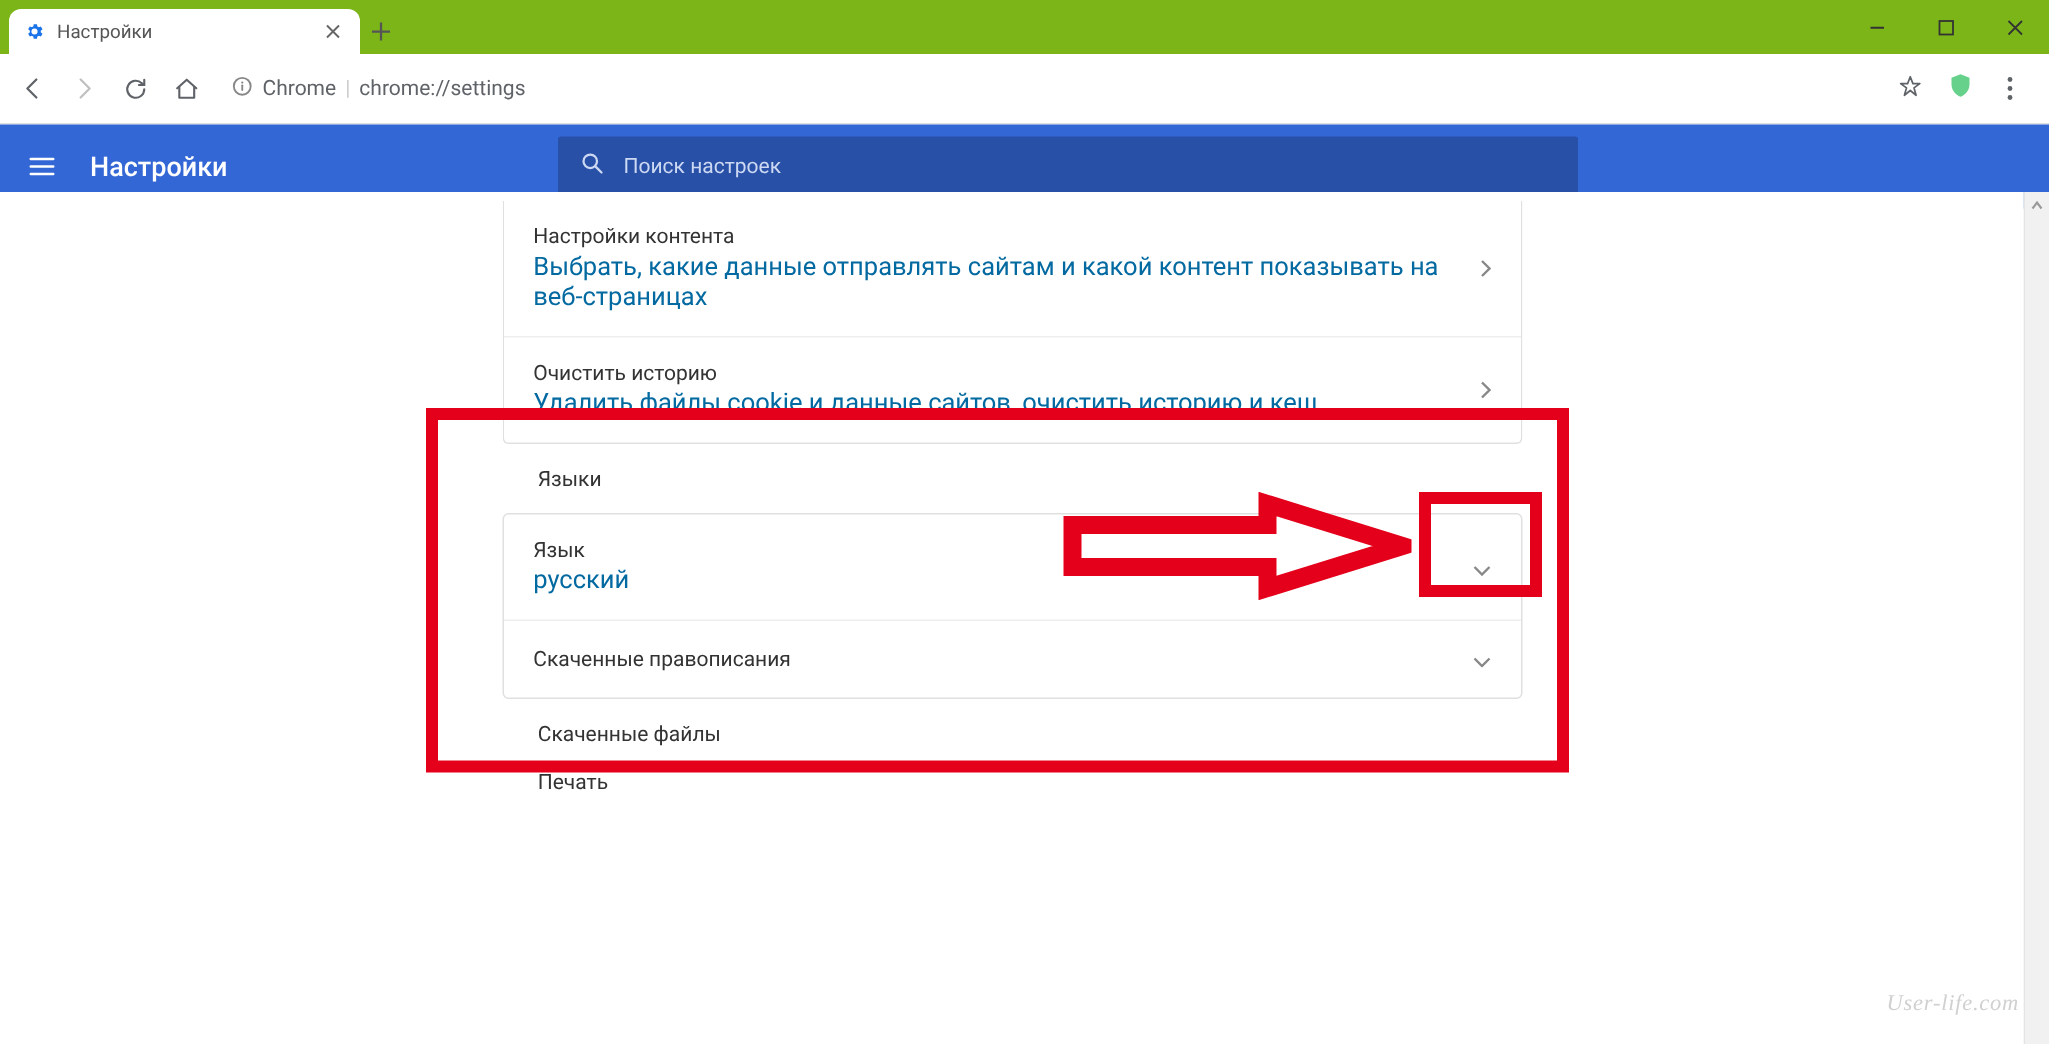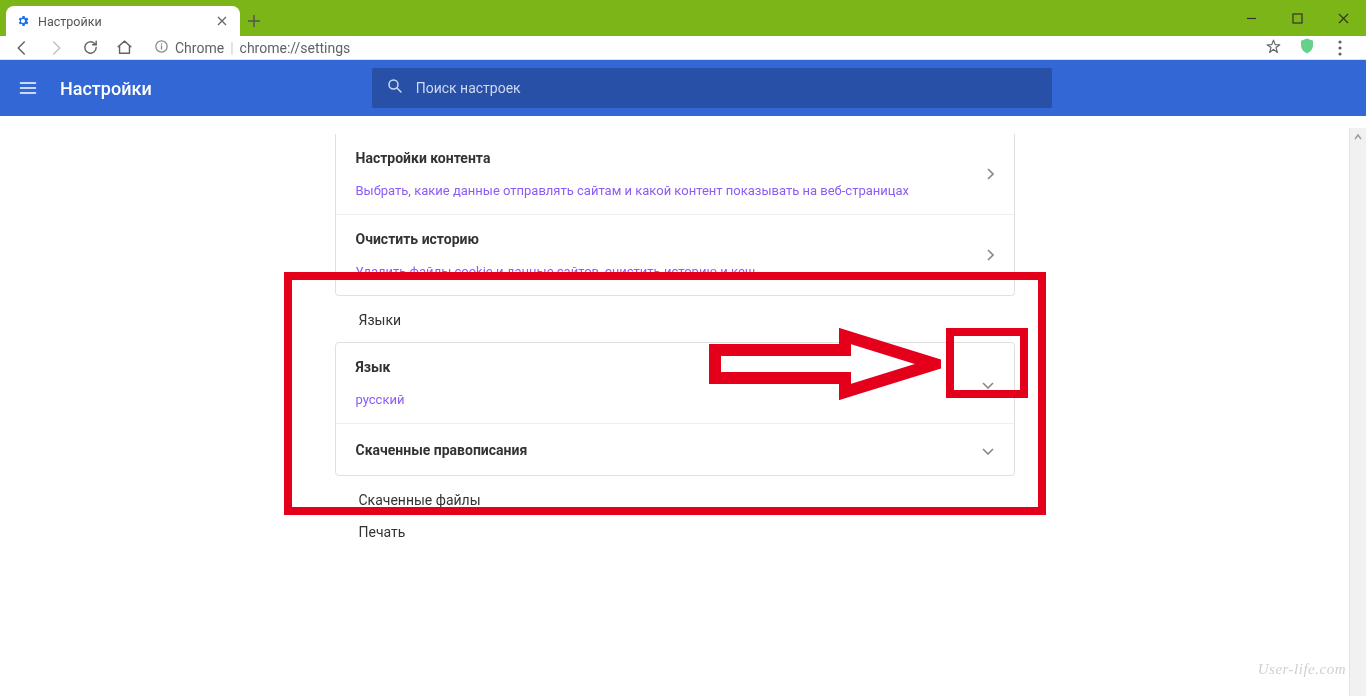"Chrome" .toolbar { height: 24px -> 47px }
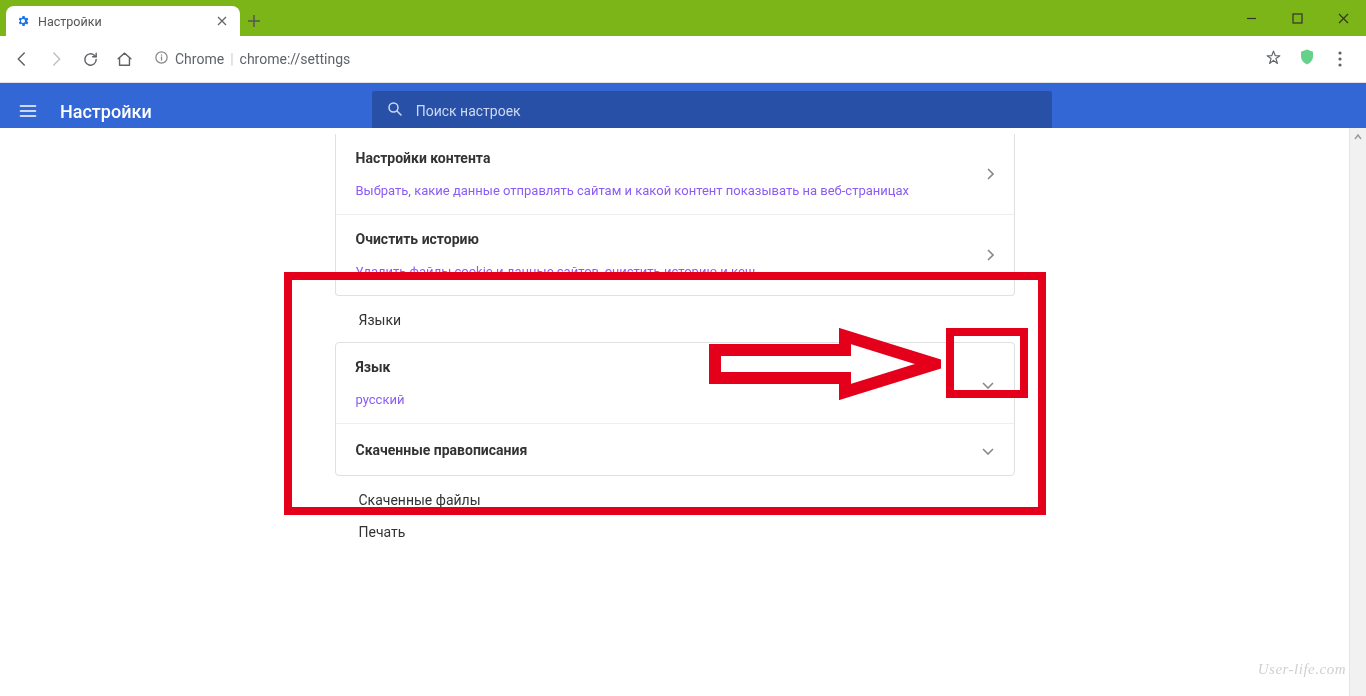"Настройки контента" .row .title { font-weight: bold -> none }
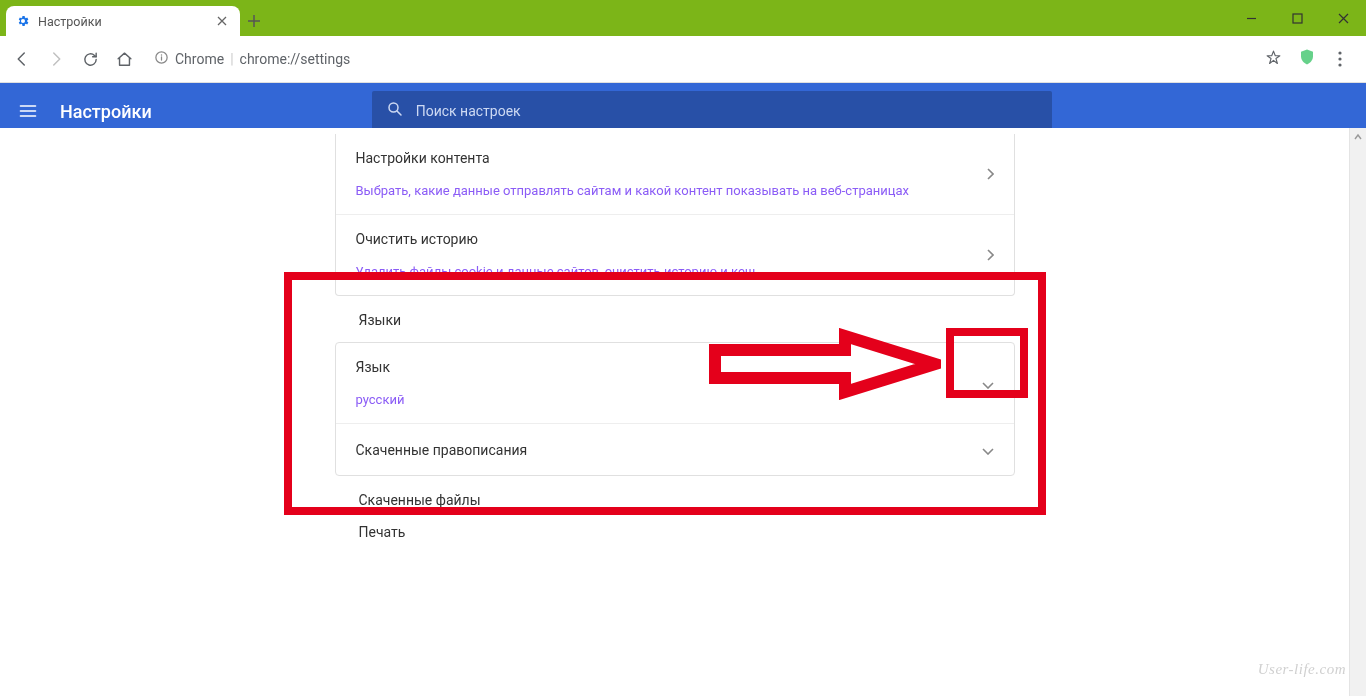"Выбрать, какие данные отправлять сайтам" .row .subtitle { color: #8b5cf6 -> #0369a1; font-size: 13px -> 17px; margin-top: 17px -> 2px }
